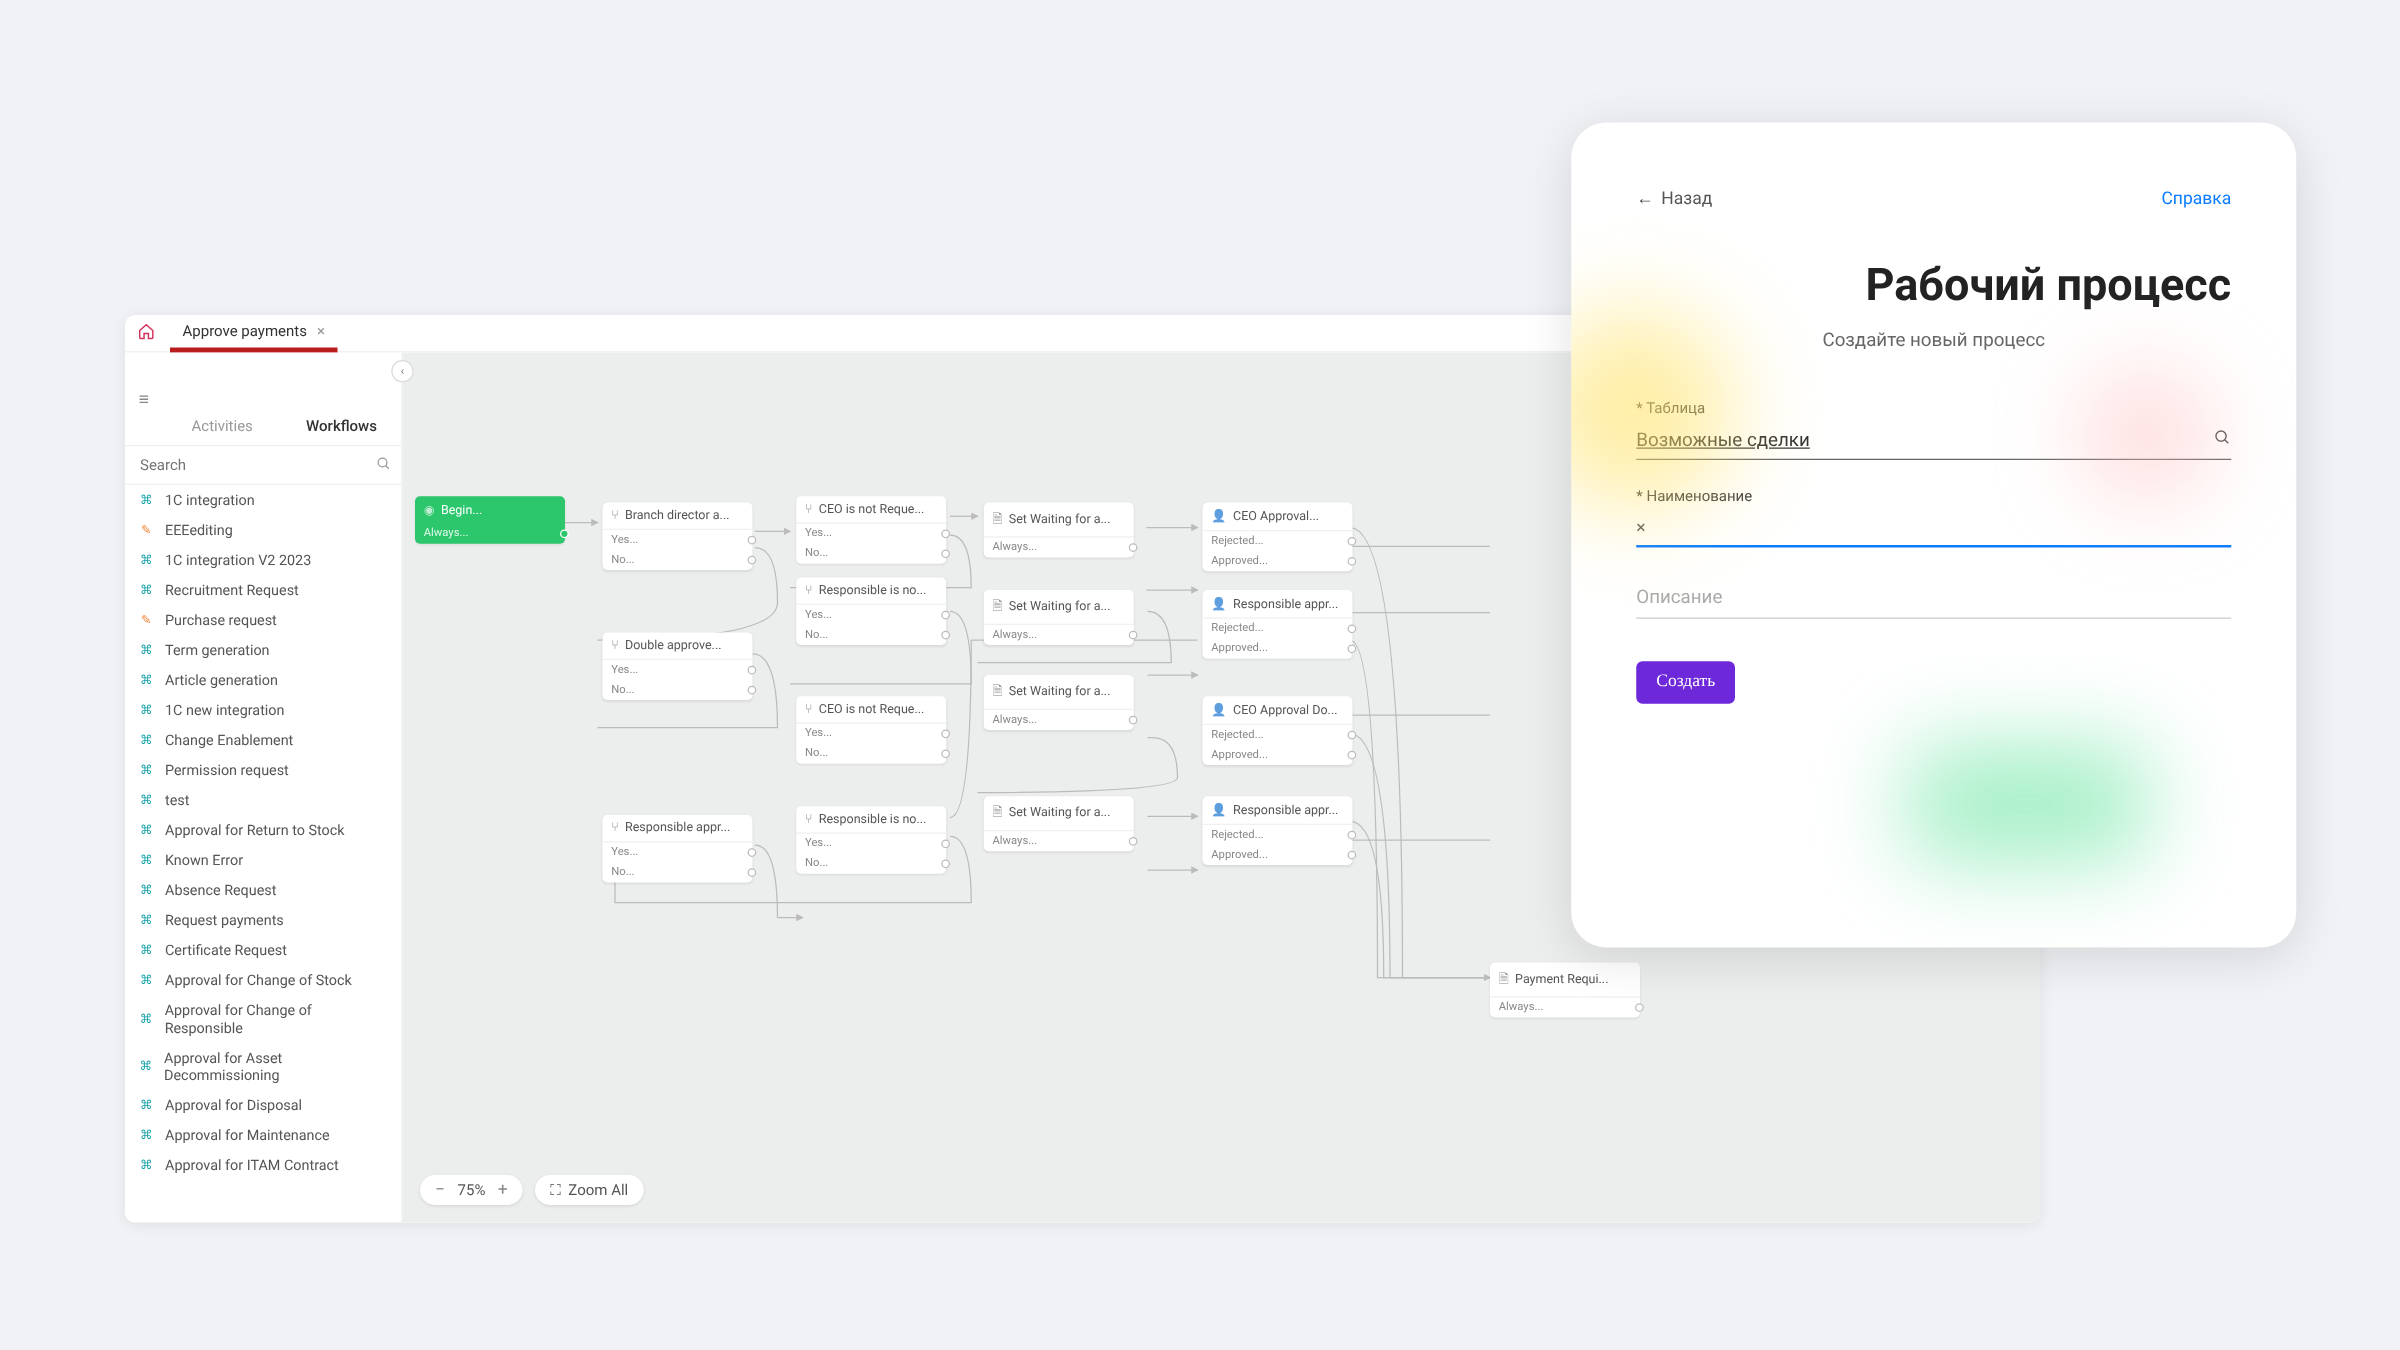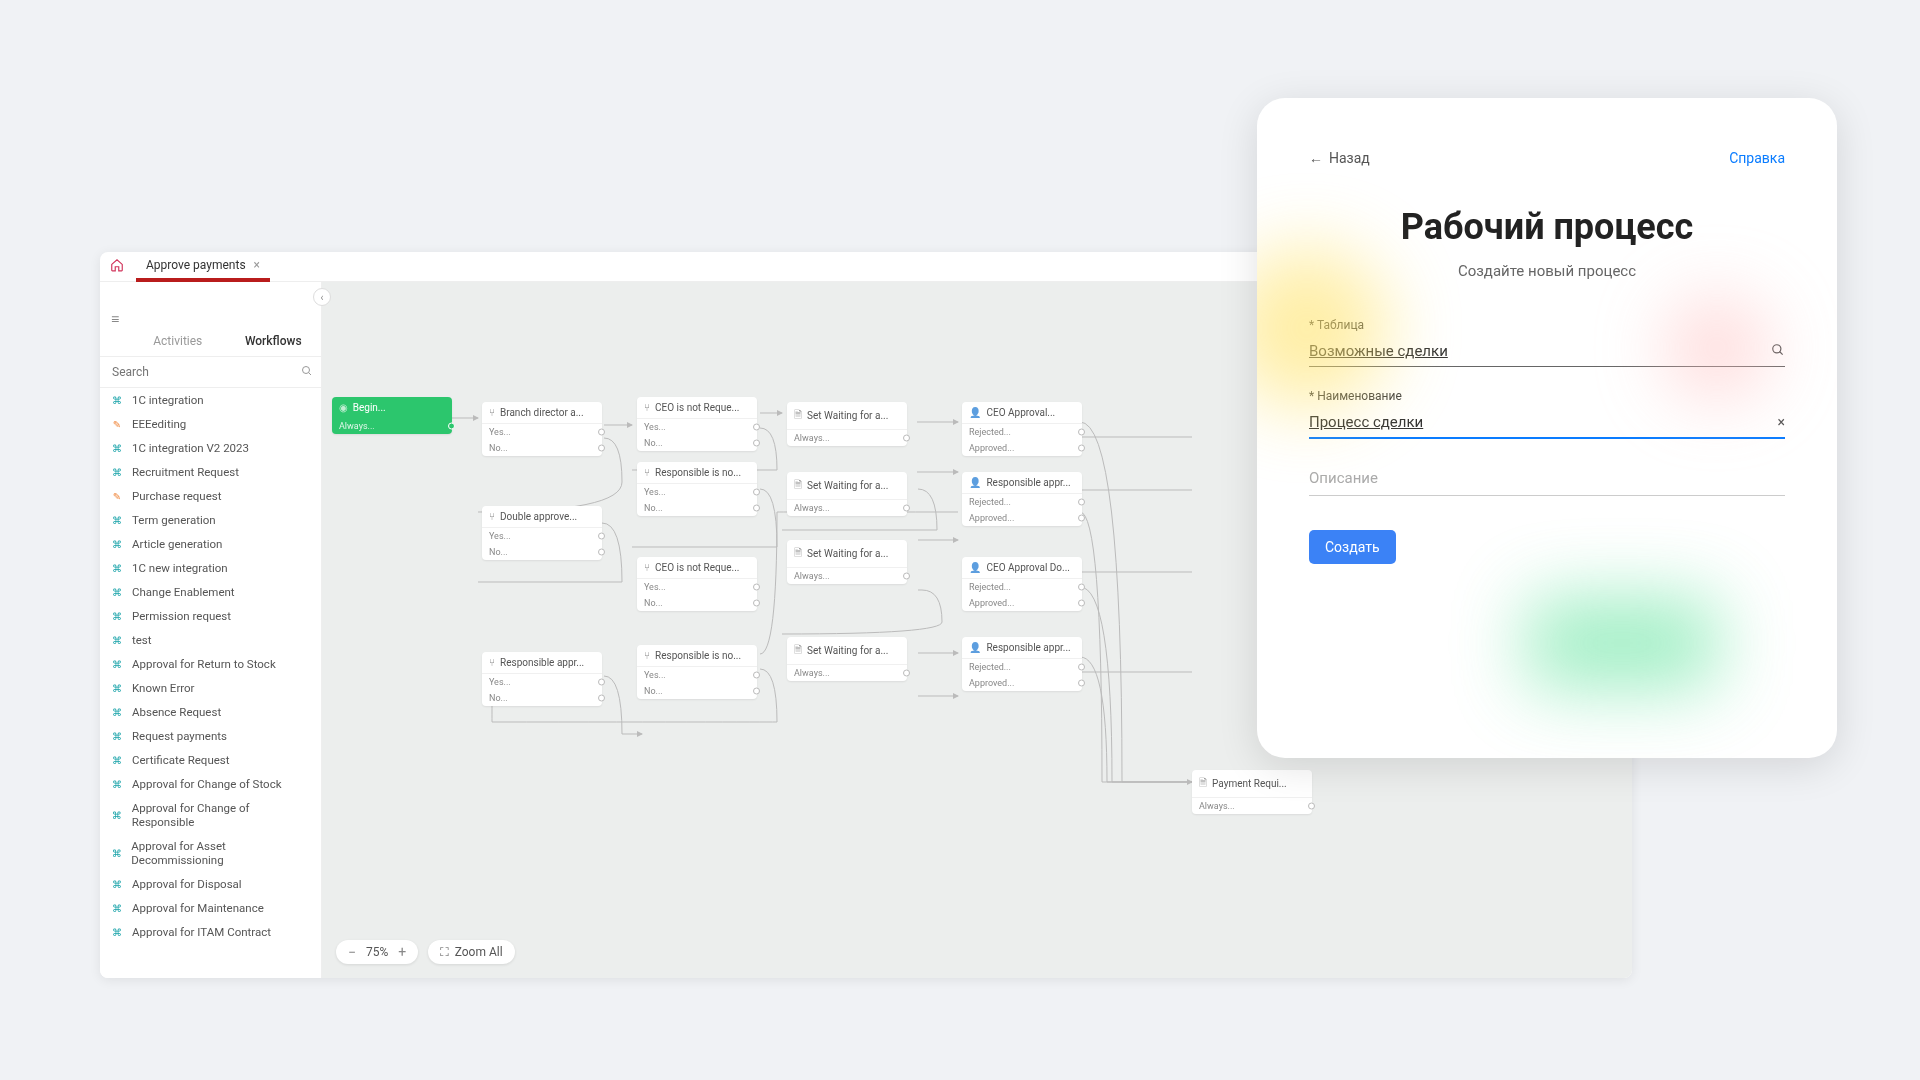"Рабочий процесс" .modal-title { text-align: center -> right }
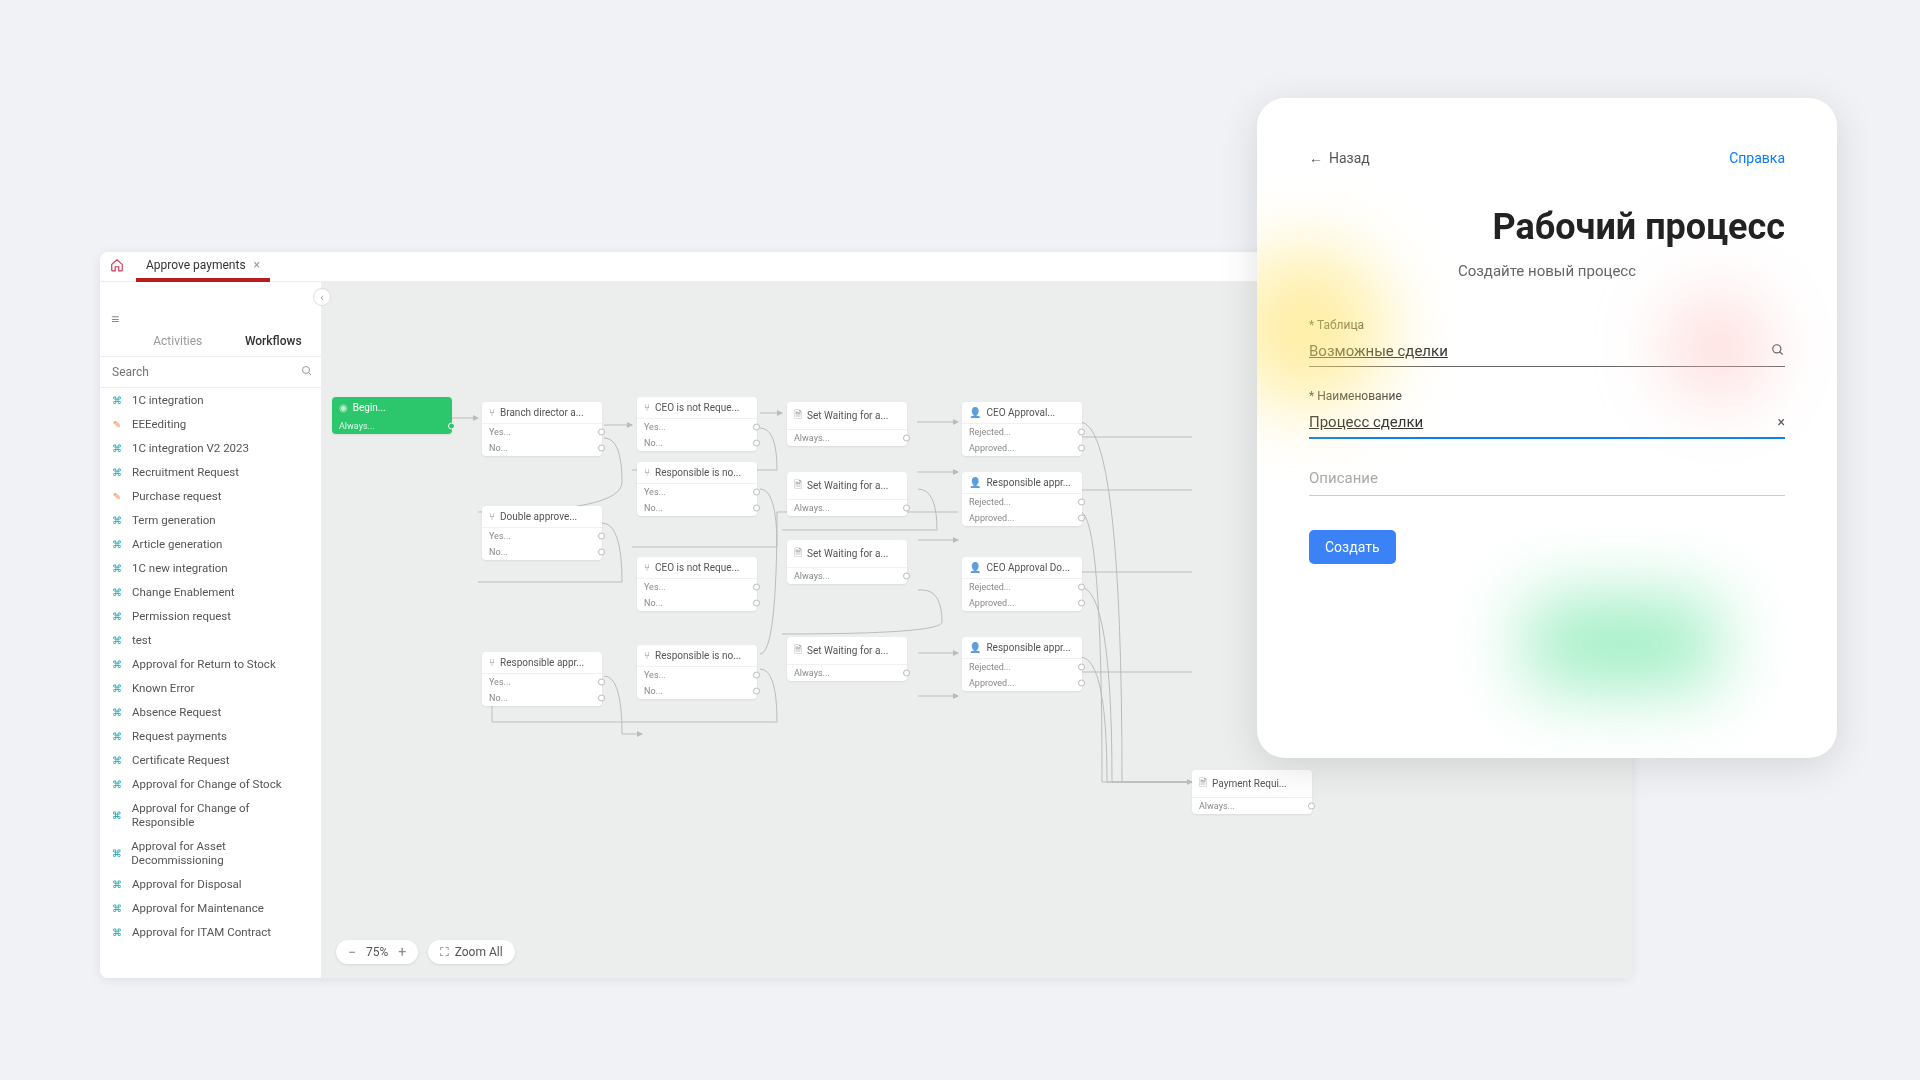"Процесс сделки" input.field-input { html: <input> -> none }
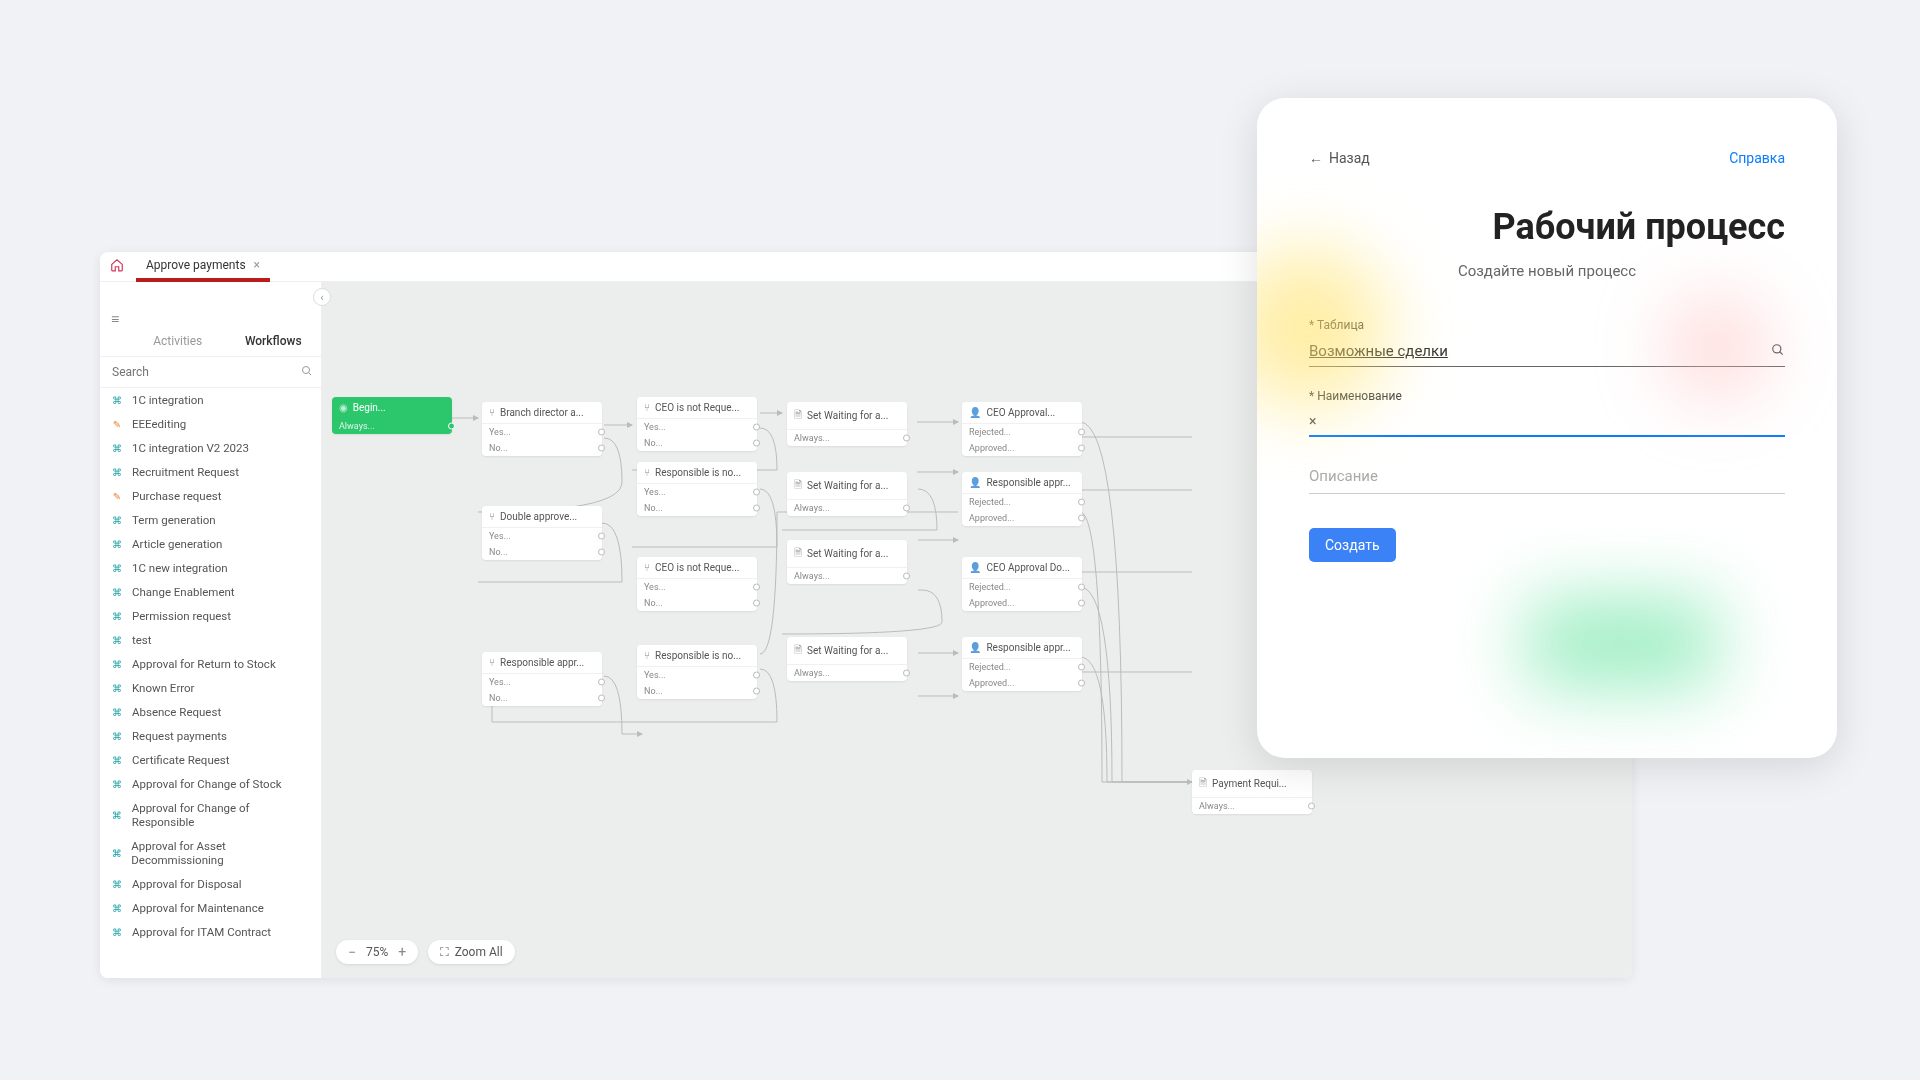"Создать" .create-btn { background: #3b82f6 -> #6d28d9; font-family: none -> Liberation Serif, serif }
